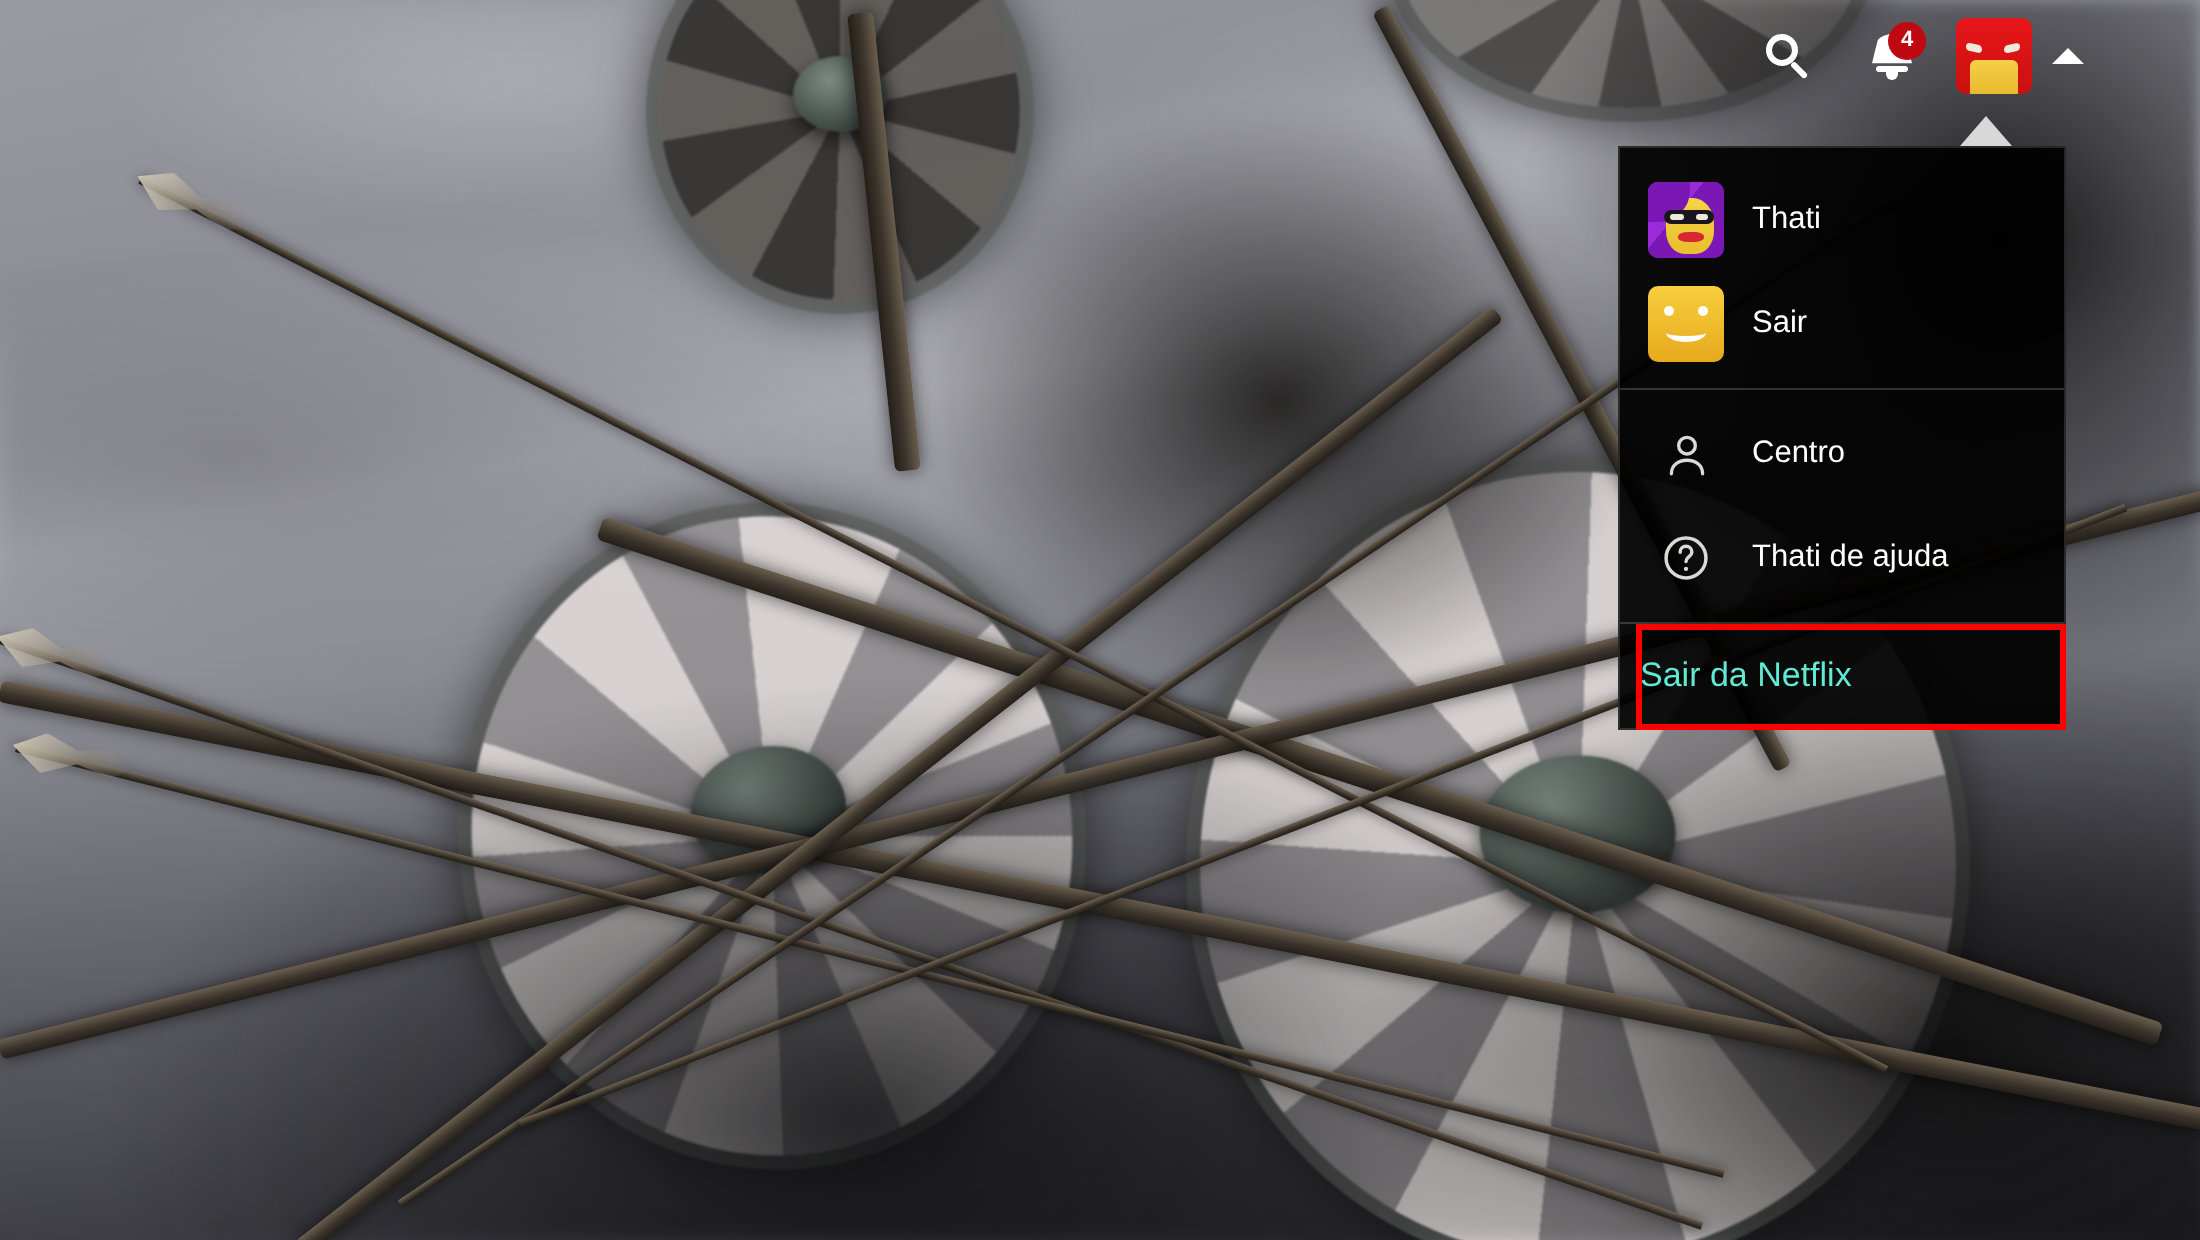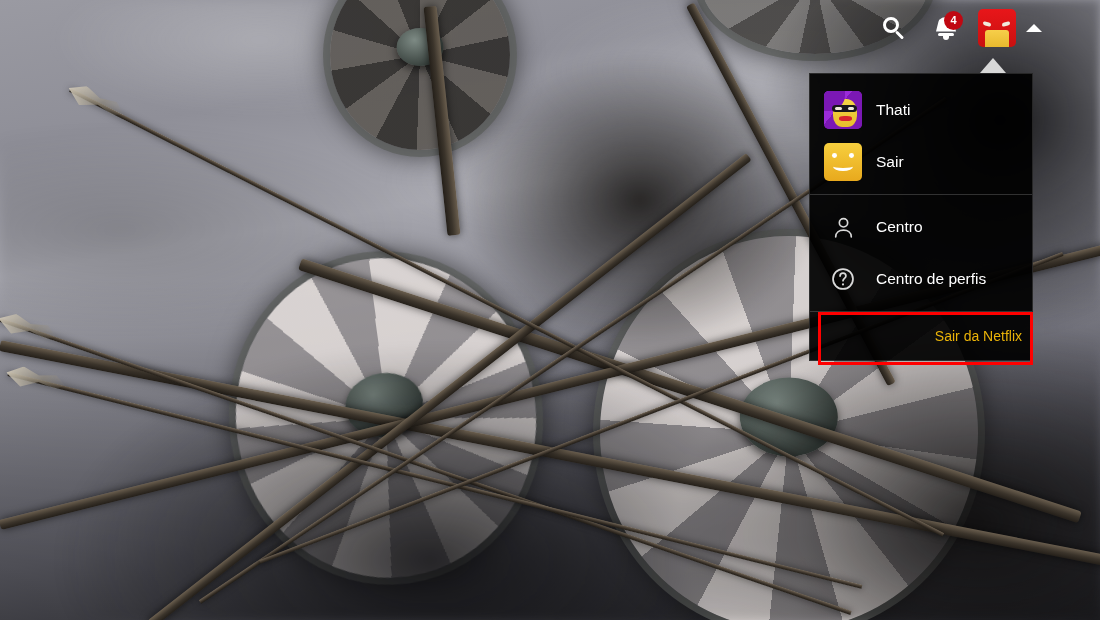"Centro de perfis" span.dd-label { text: Centro de perfis -> Thati de ajuda }
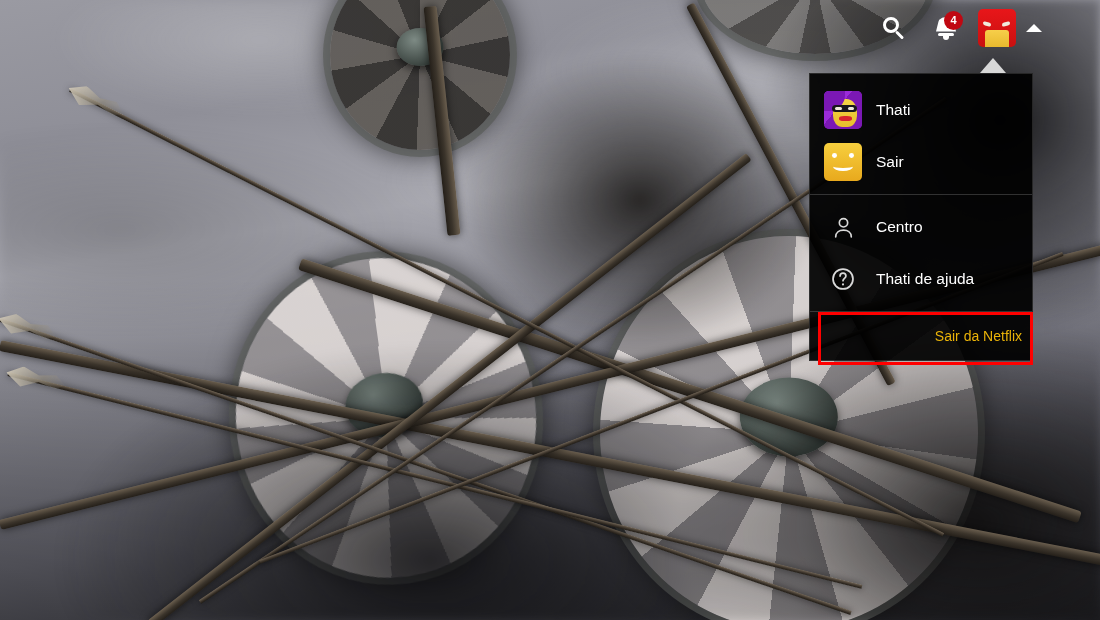"Sair da Netflix" .dd-signout { color: #eab308 -> #5eead4; font-size: 14px -> 17px; text-align: right -> left }
